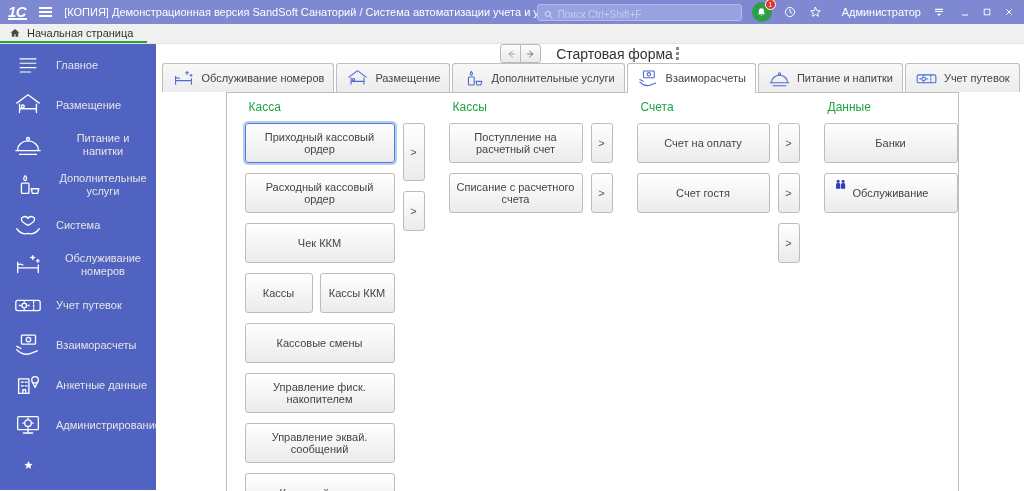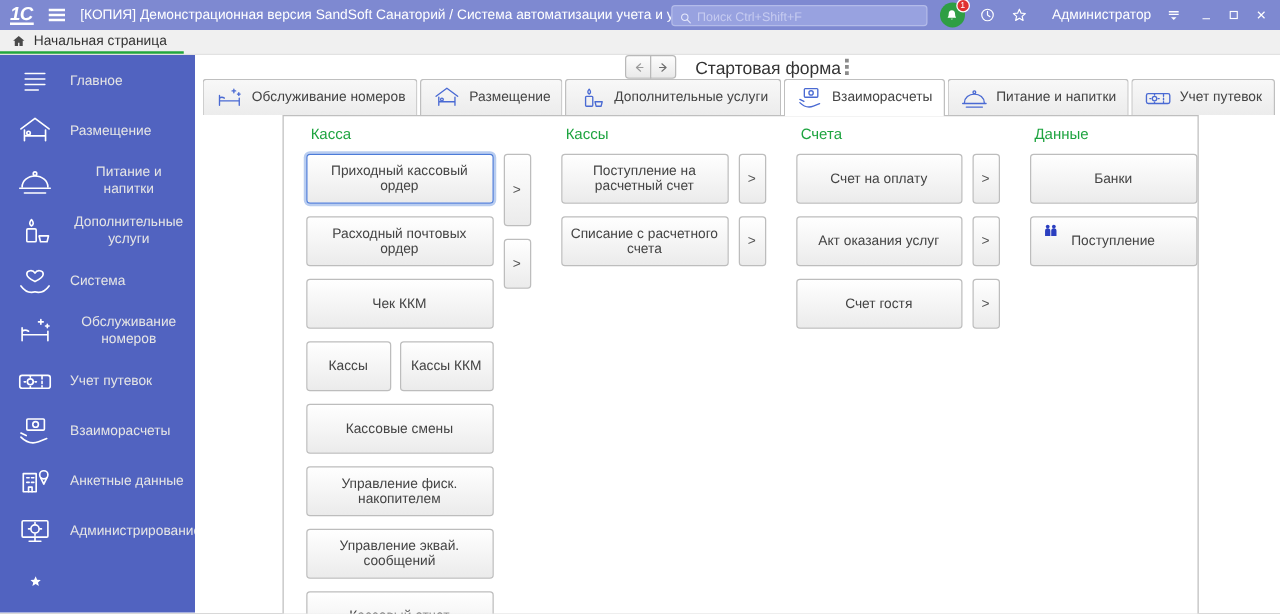"Расходный почтовых ордер" span { text: почтовых -> кассовый }
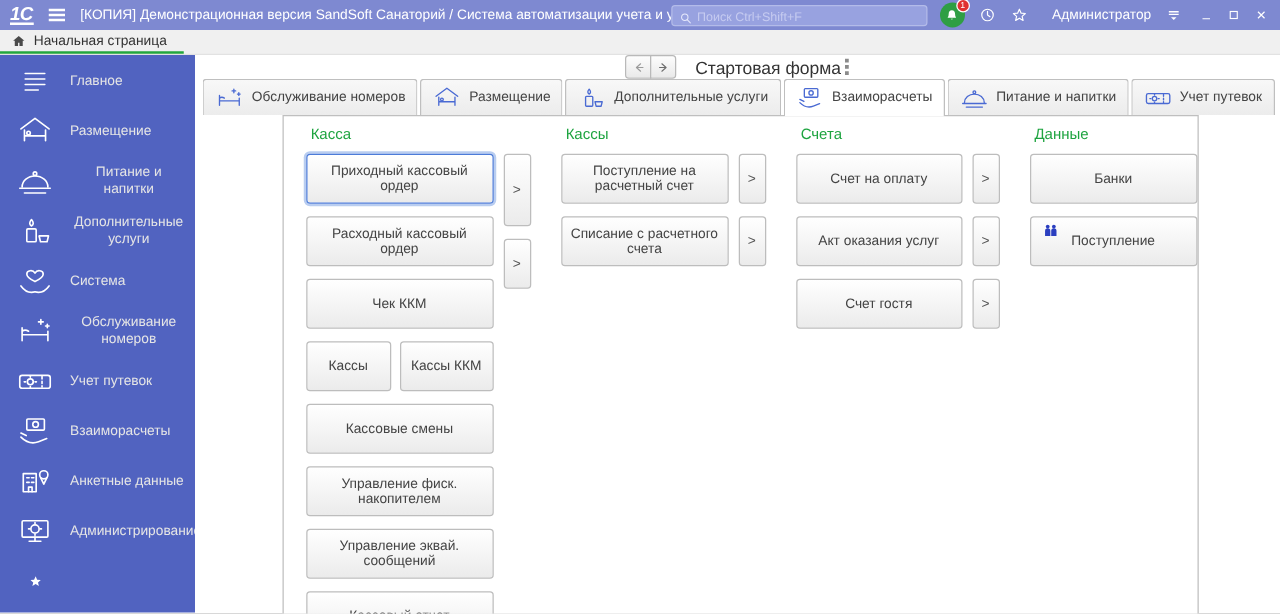"Акт оказания услуг" div.btn { html: <div> <span>Акт оказания услуг</span> </div> -> none }
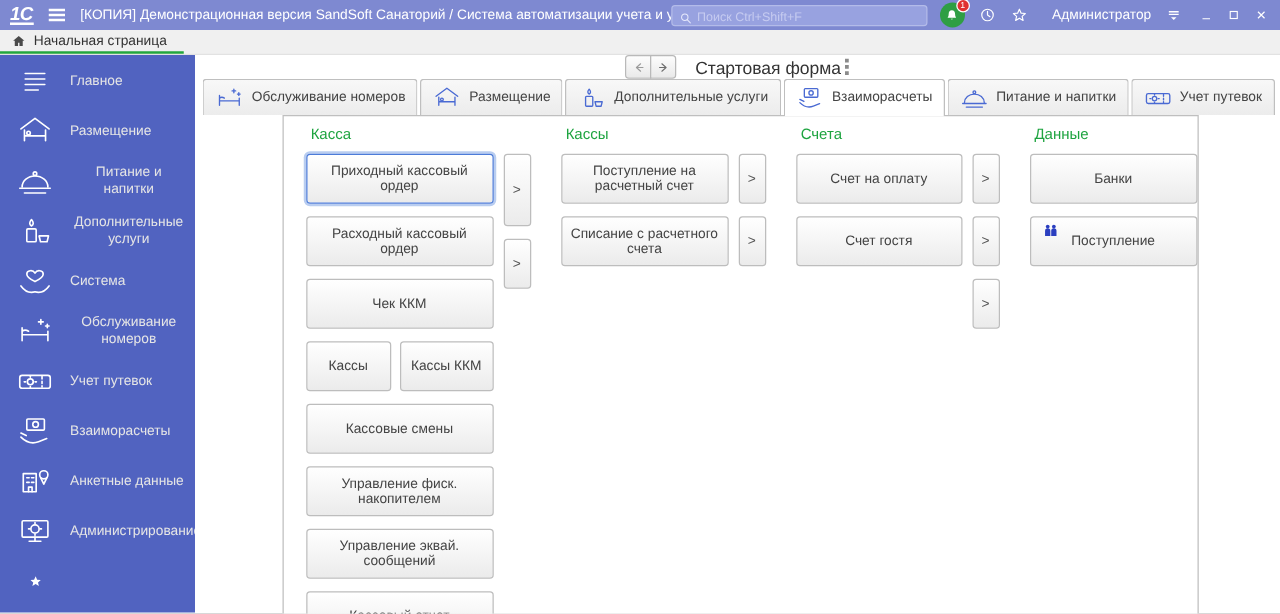"Поступление" span { text: Поступление -> Обслуживание }
